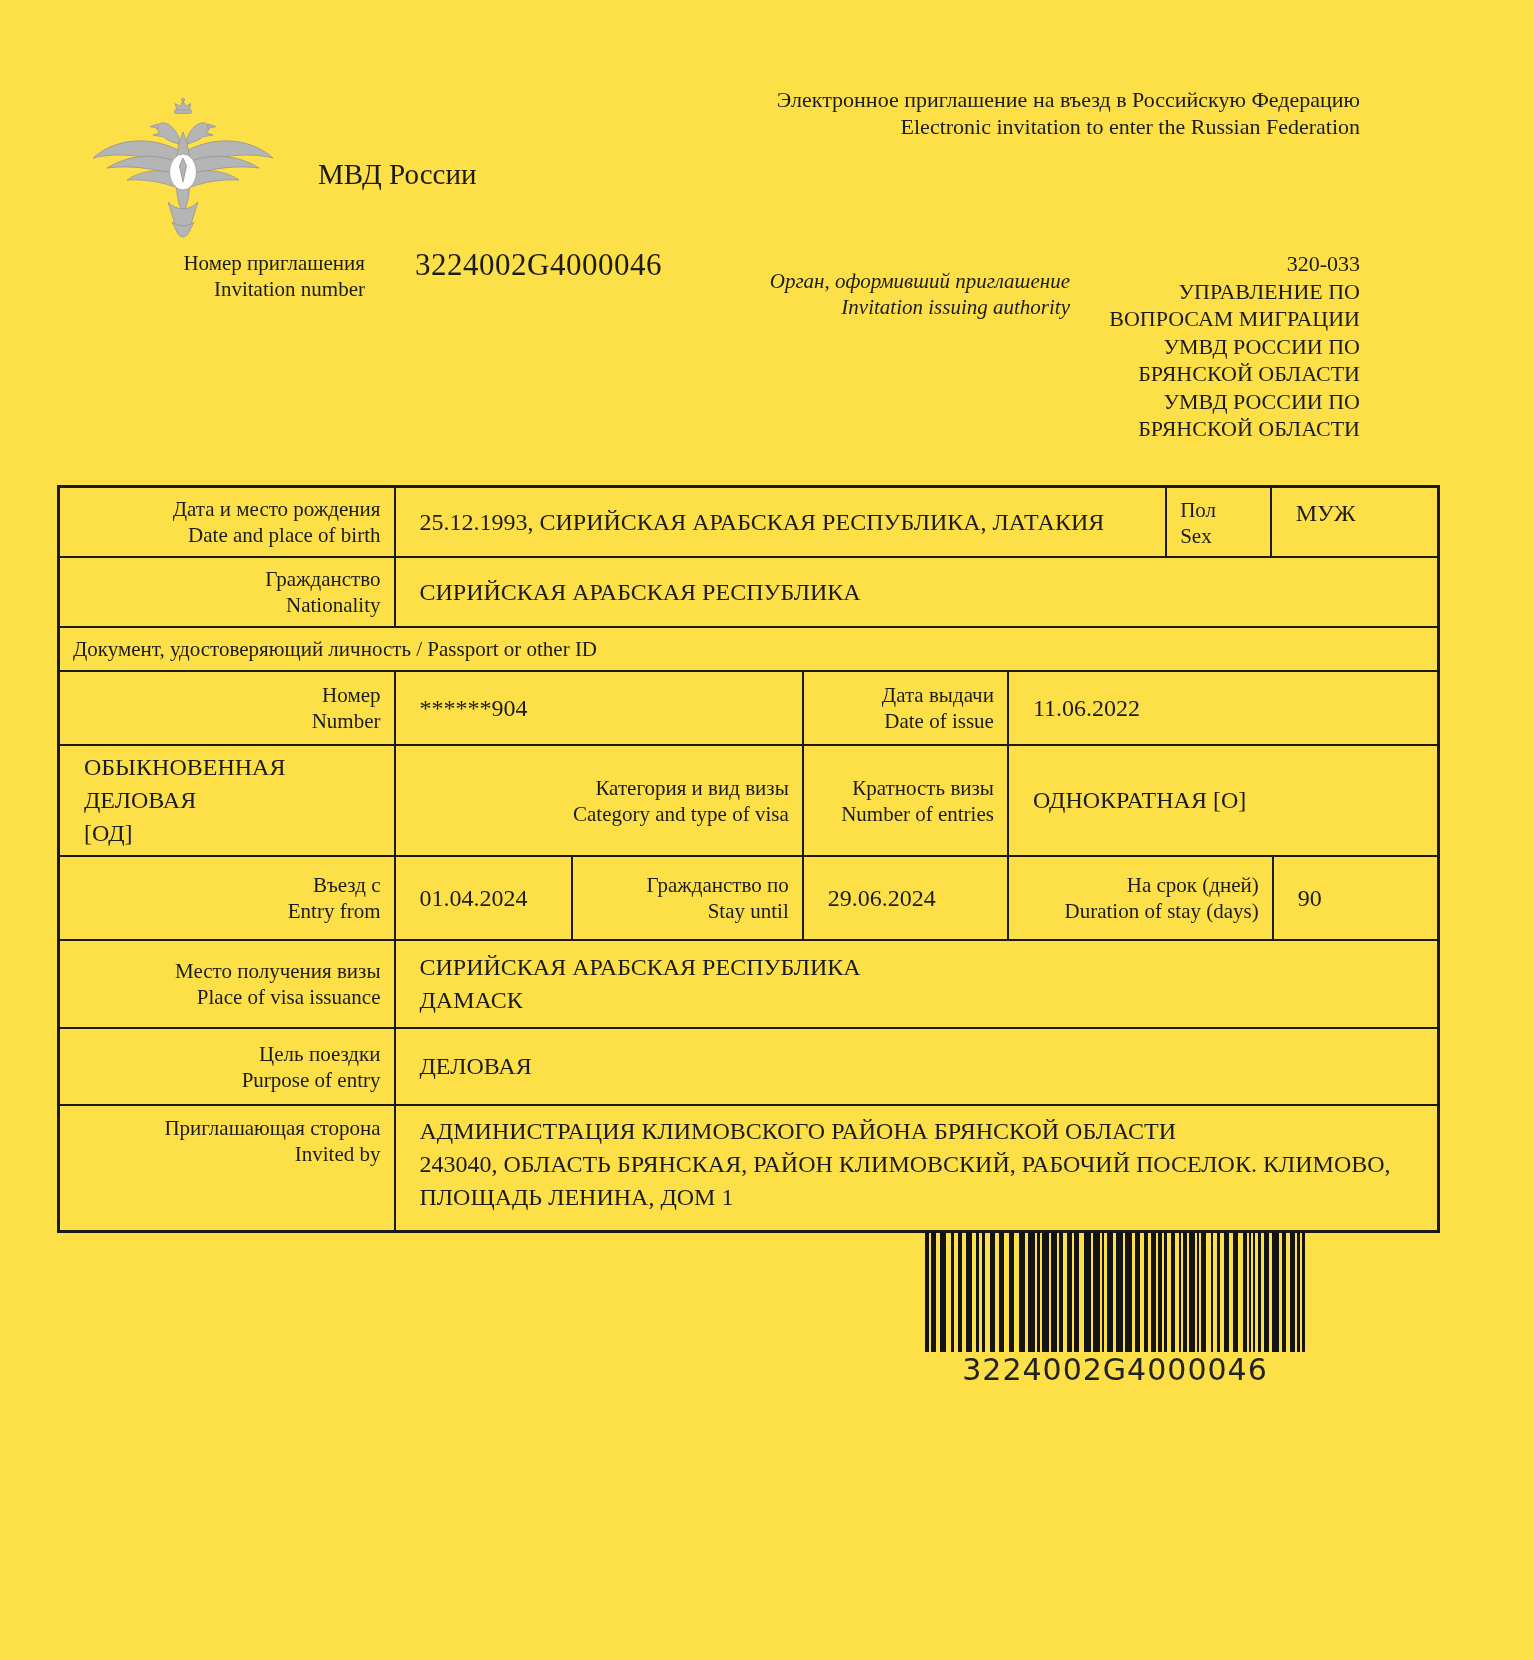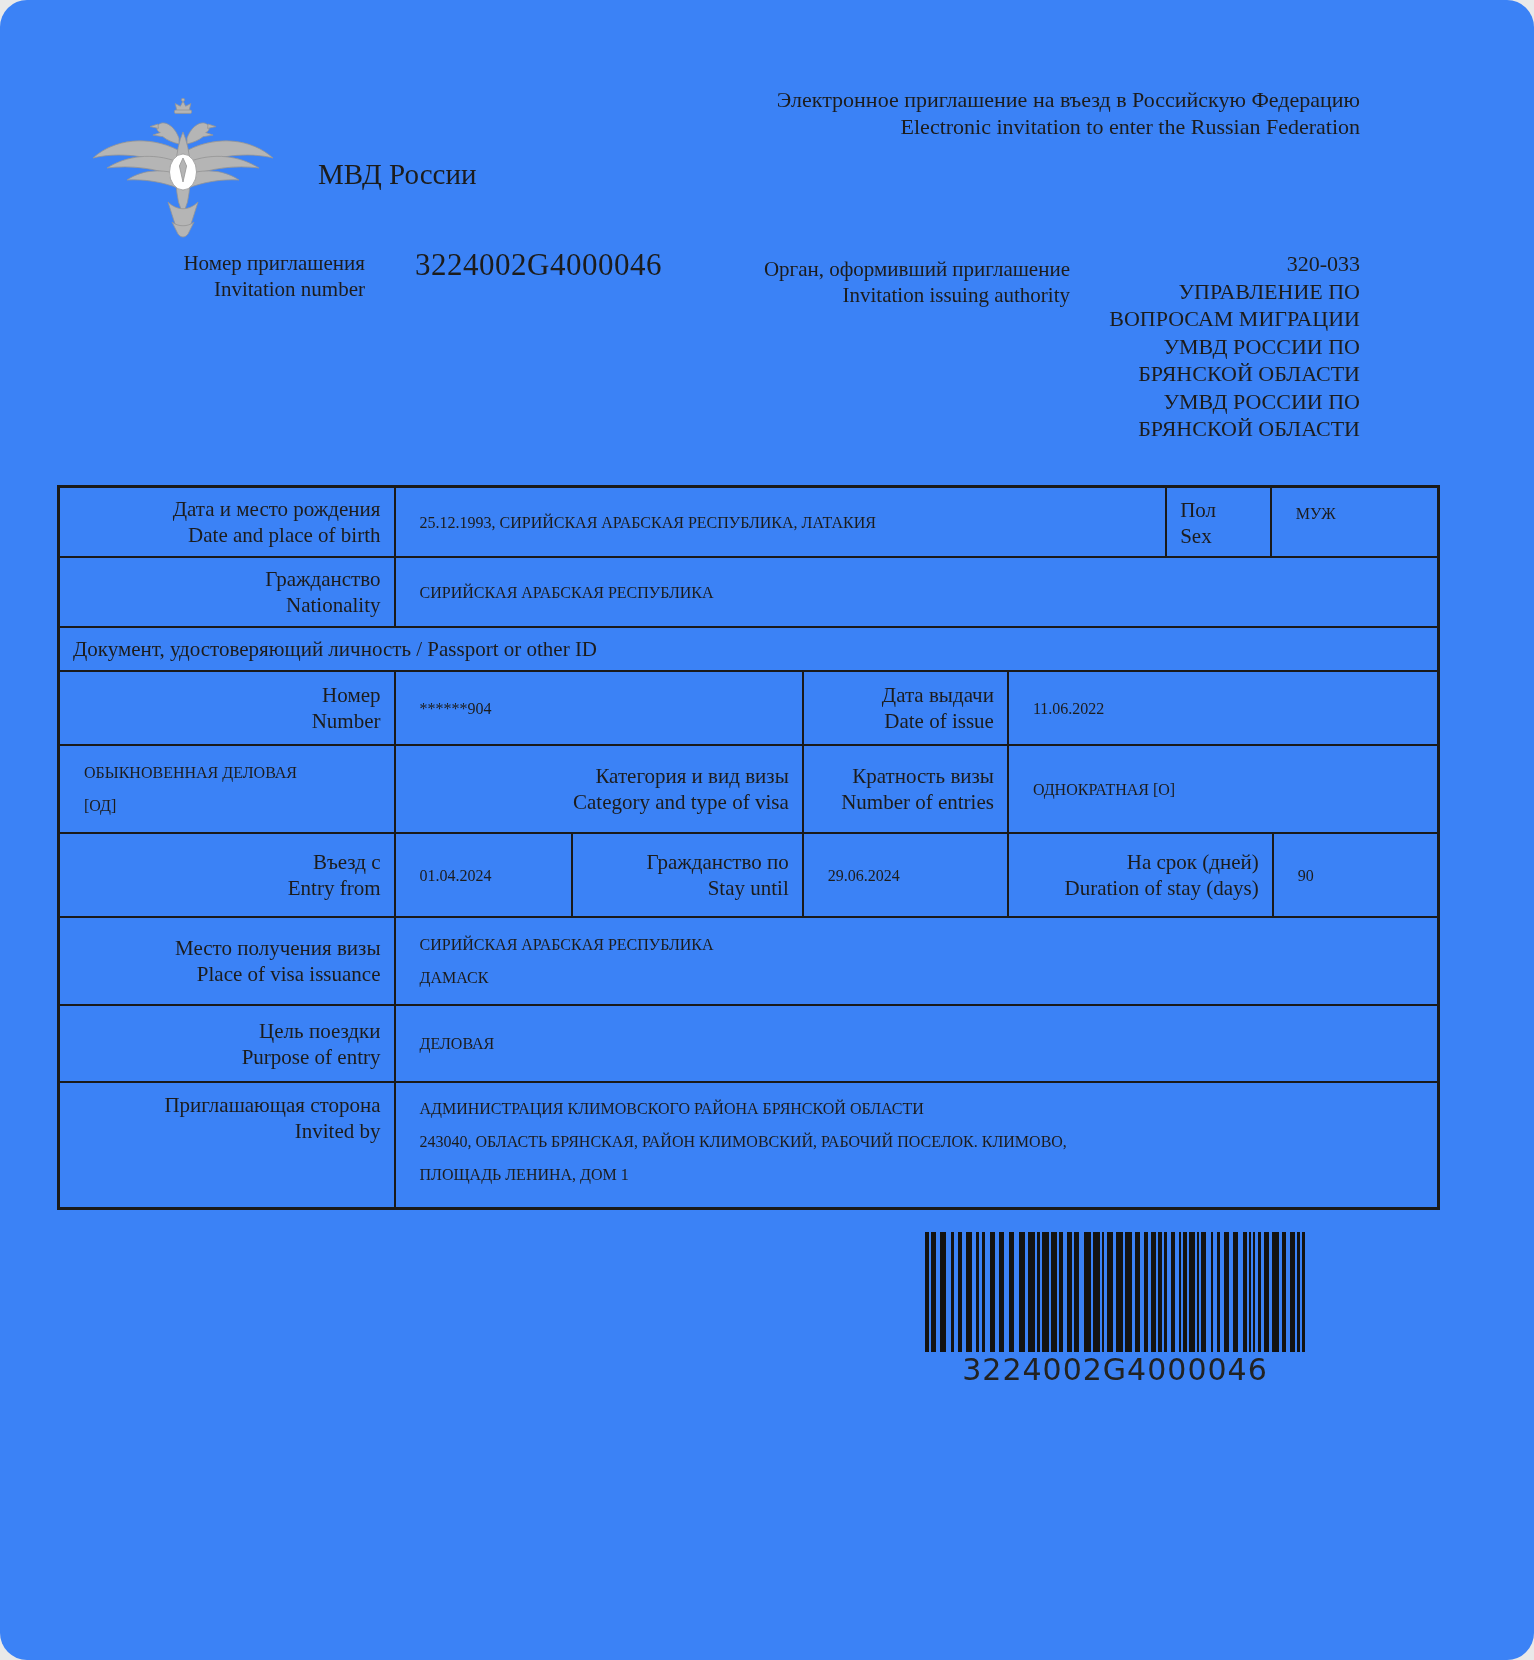"Электронное приглашение на въезд в" .page { background: #3b82f6 -> #fde047; border-radius: 27px -> none }
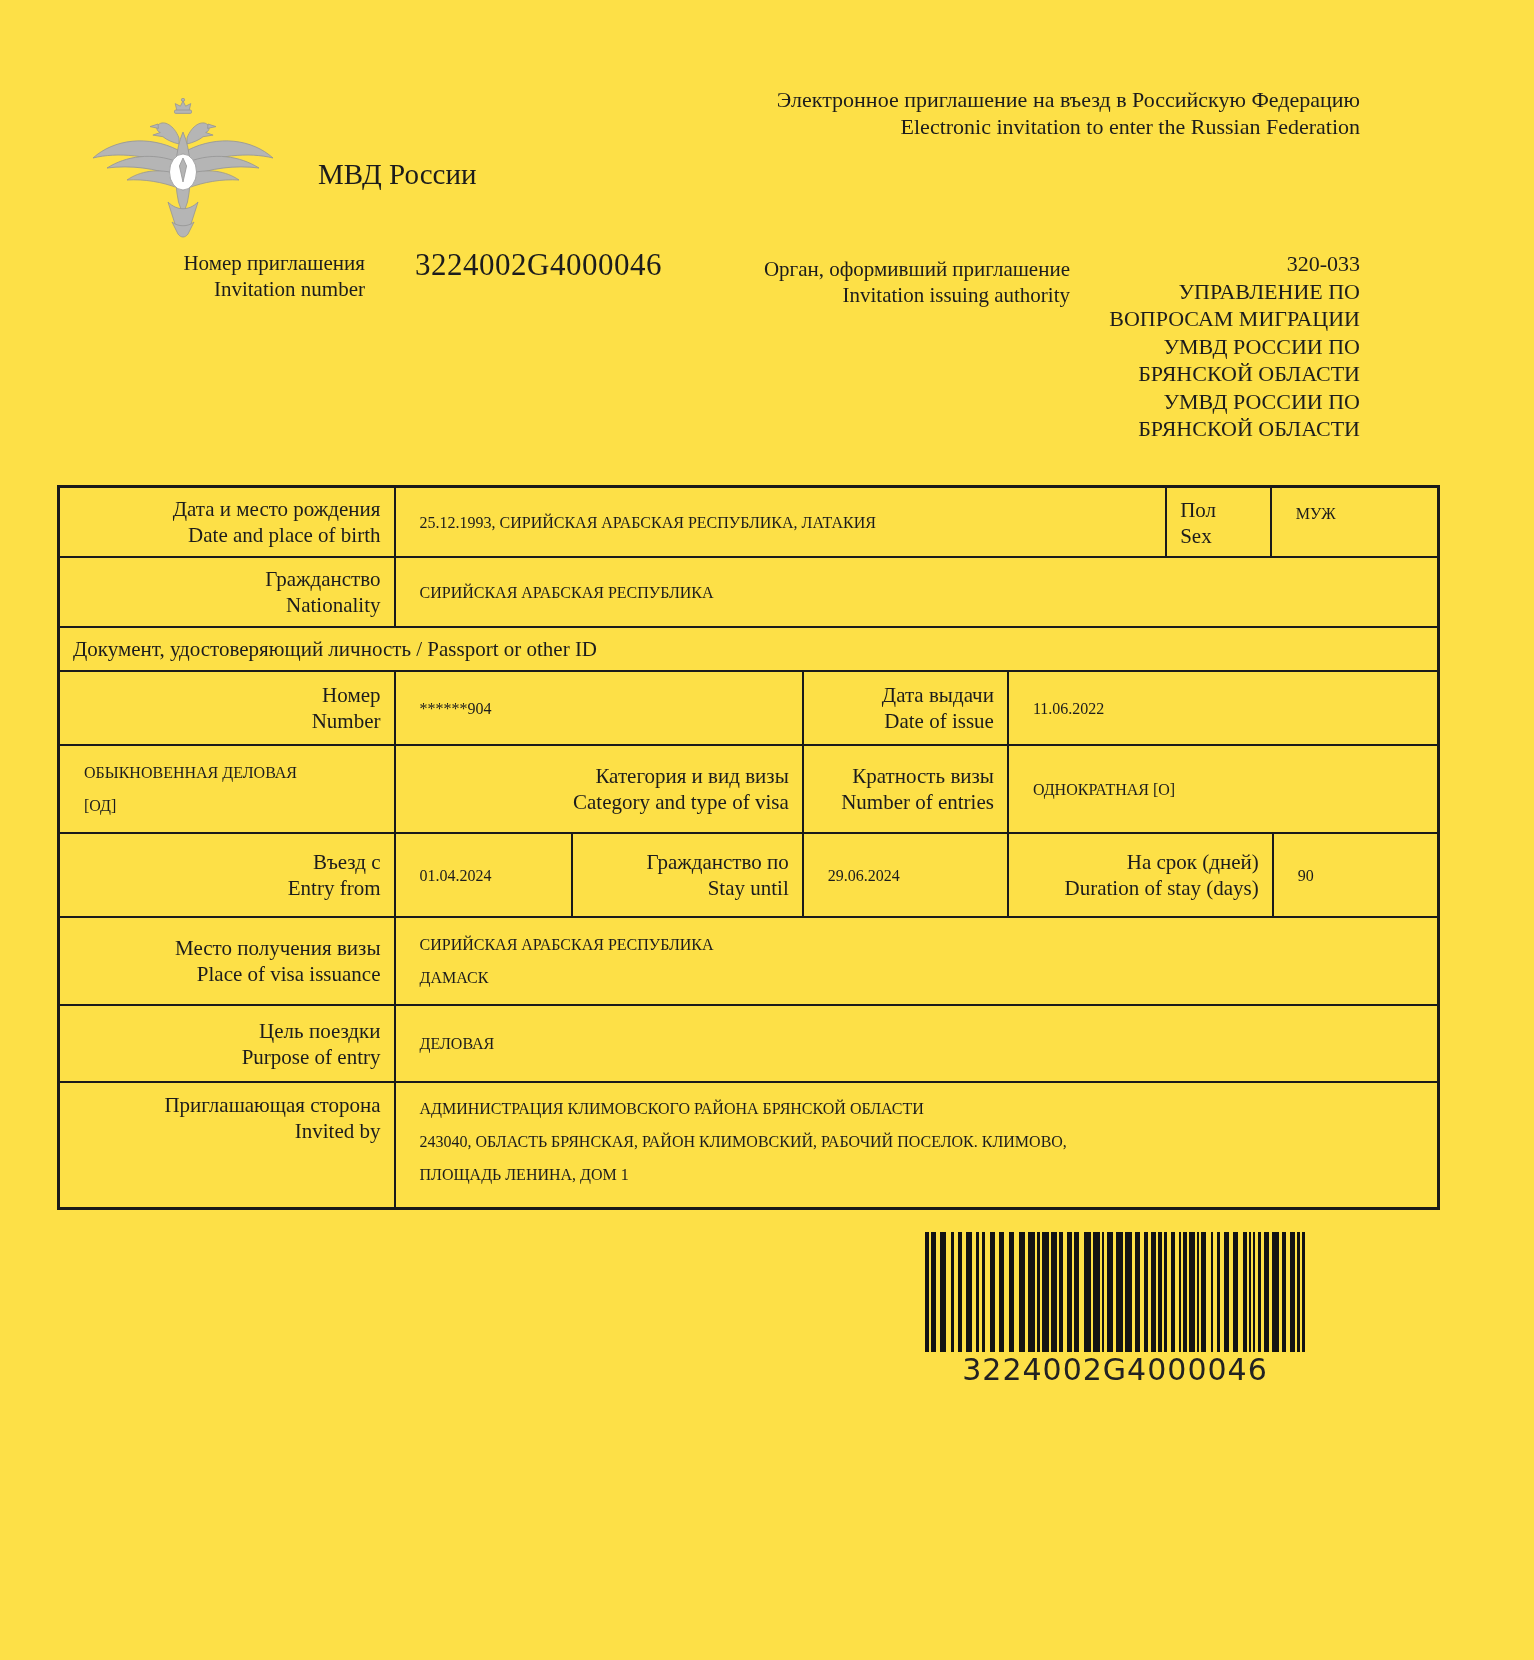"Орган, оформивший приглашение" .auth-label { font-style: none -> italic; top: 256px -> 268px }
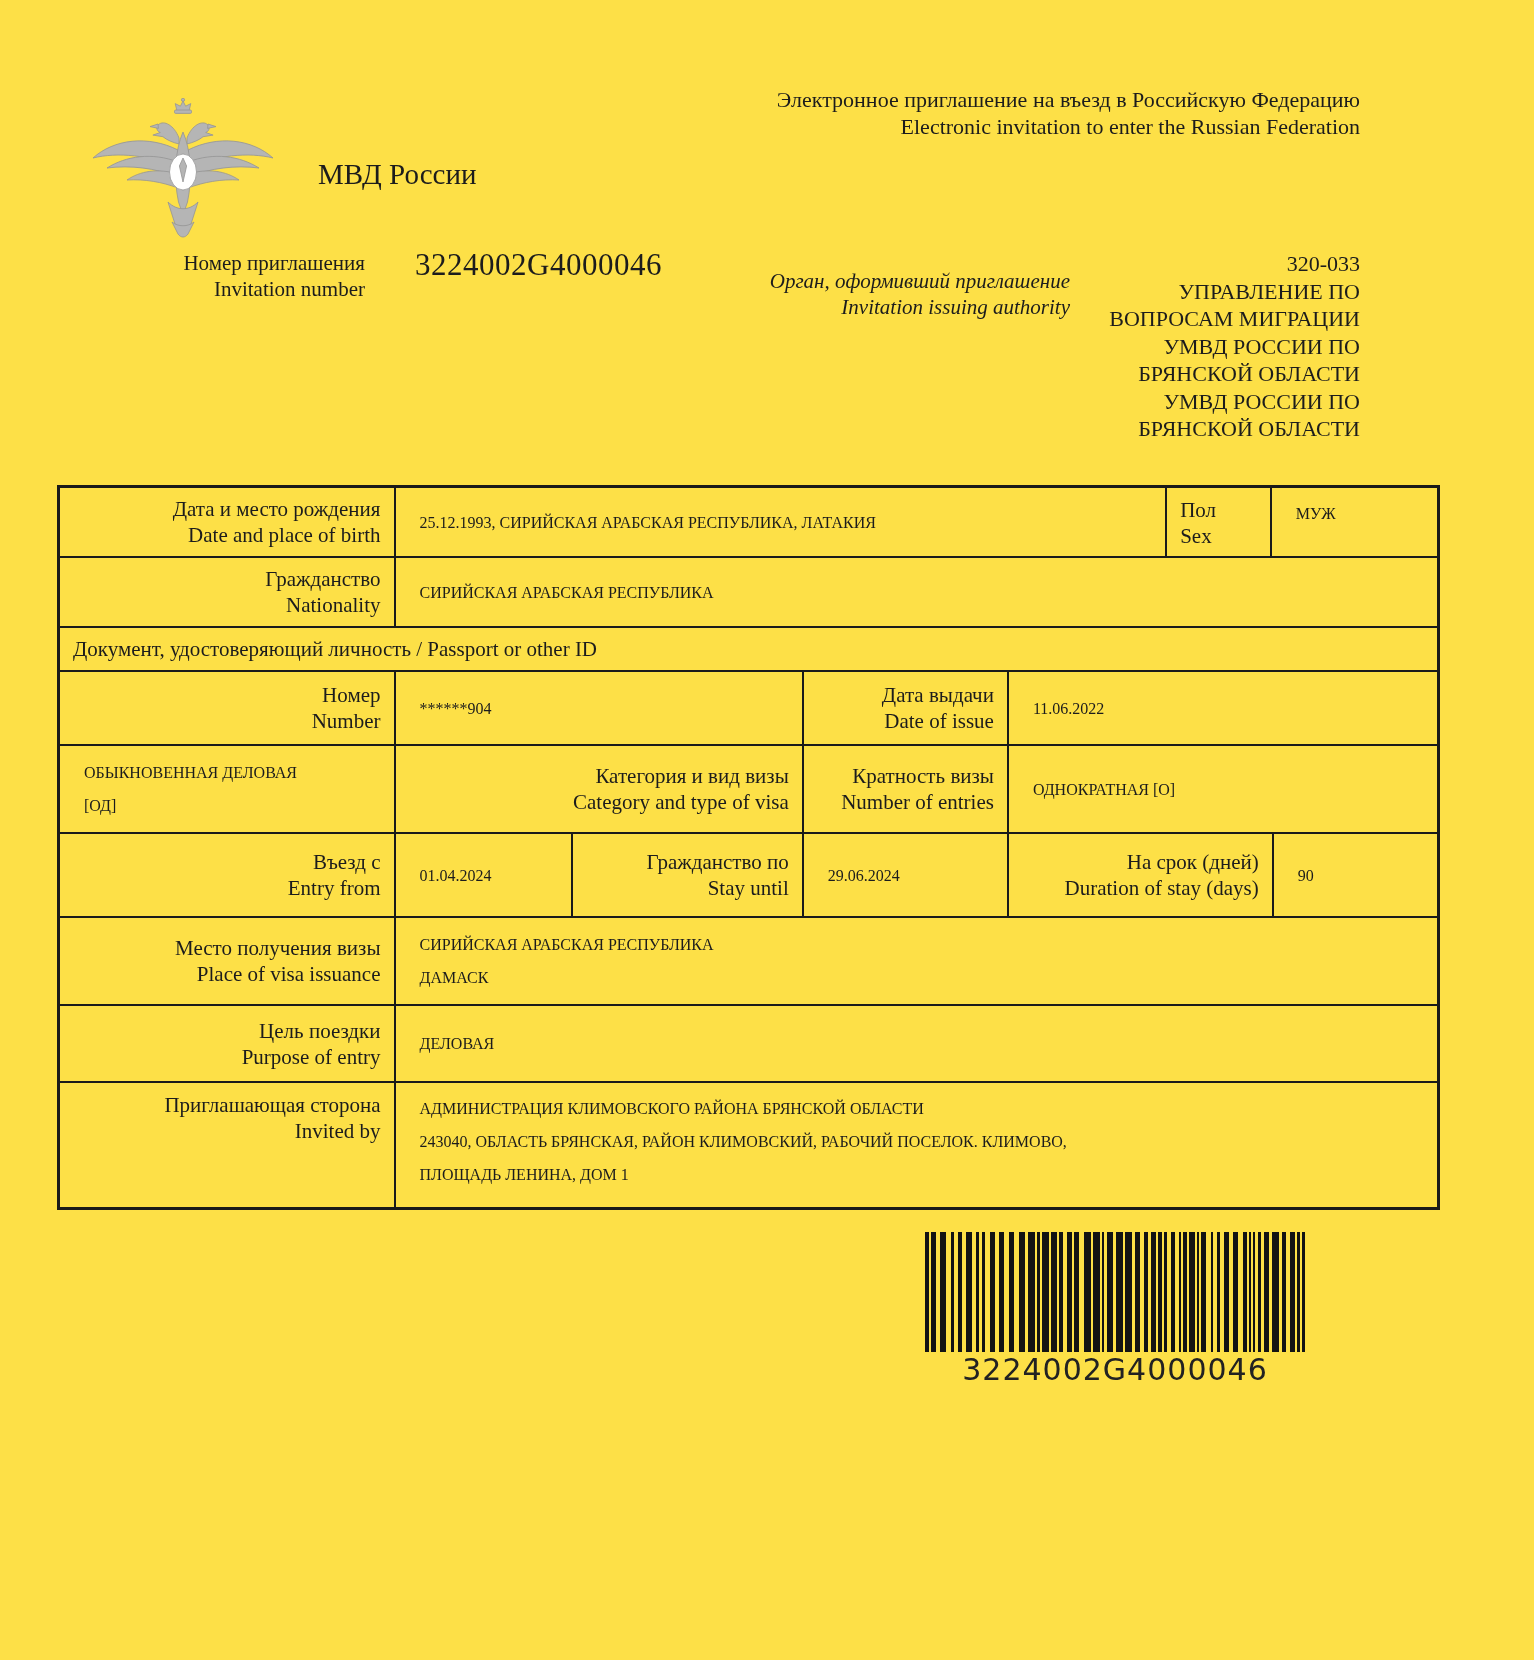"25.12.1993, СИРИЙСКАЯ АРАБСКАЯ" .val { font-size: 16px -> 24px }
